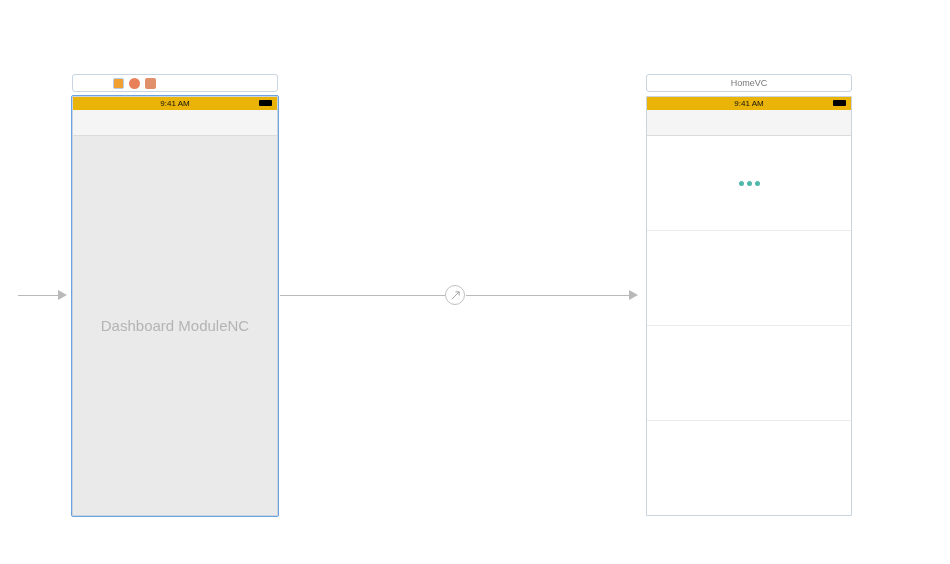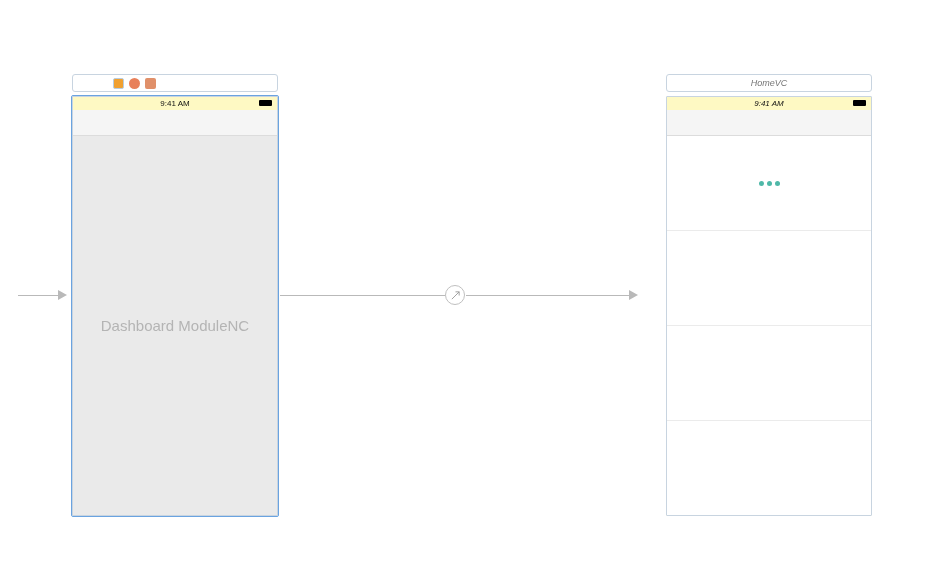"HomeVC" div.scene { font-style: italic -> none; left: 666px -> 646px }
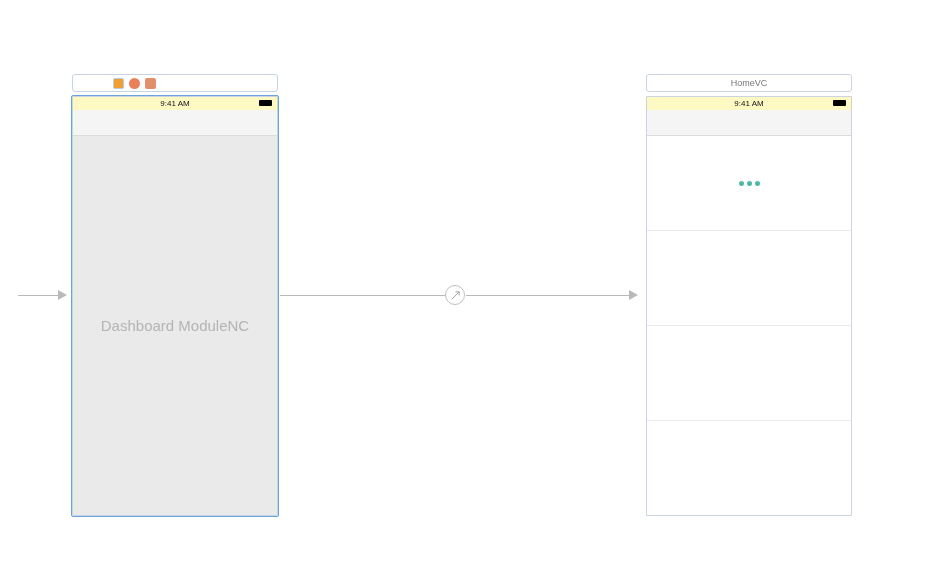"9:41 AM" .phone-screen { background: #fef9c3 -> #eab308 }
